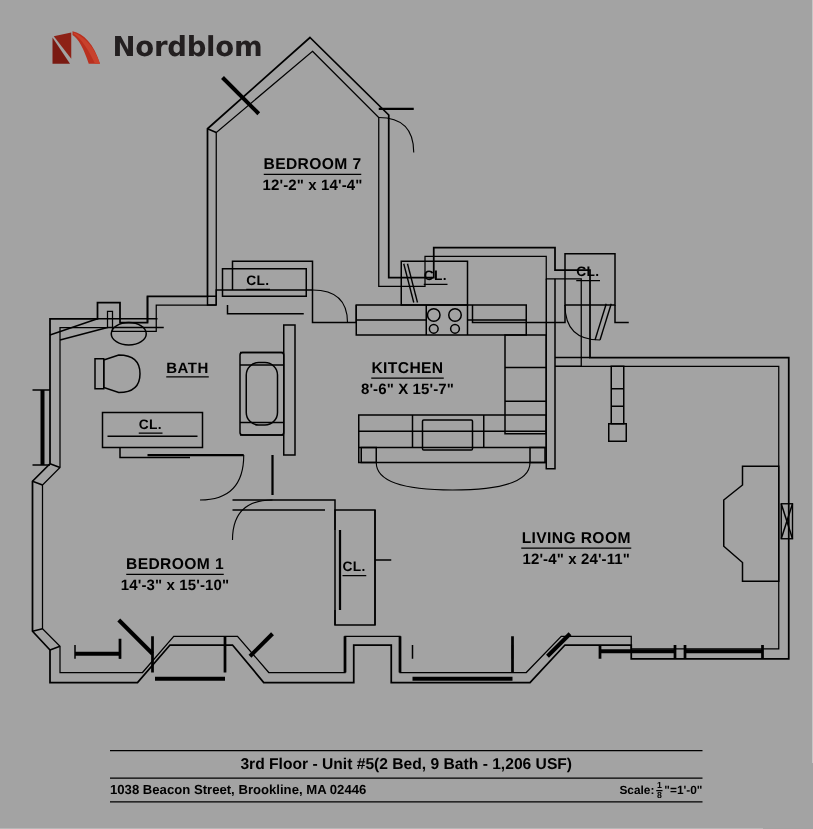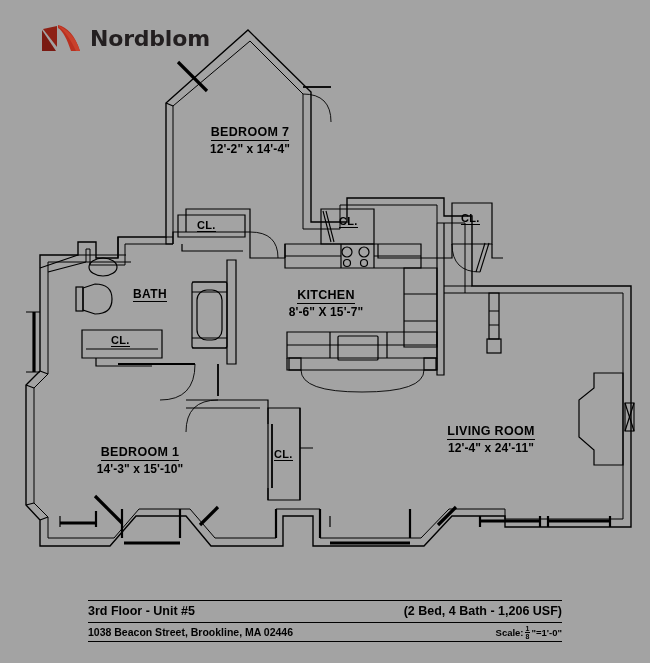"LIVING ROOM" div.room-label { left: 426px -> 396px }
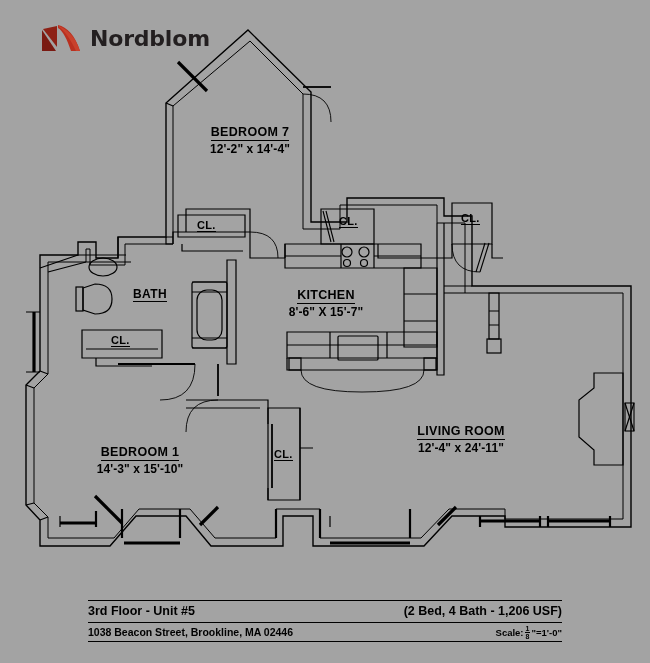"3rd Floor - Unit #5" #foot-line1 { justify-content: space-between -> center }
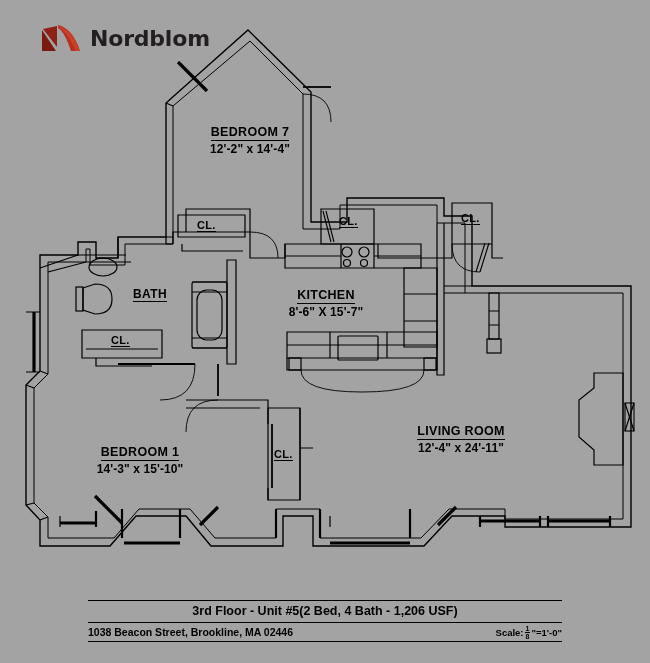"(2 Bed, 4 Bath -" span { text: 4 -> 9 }
